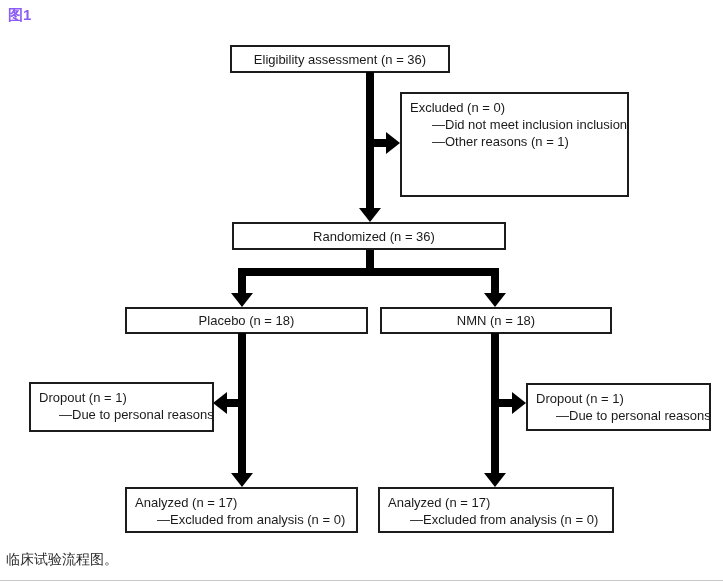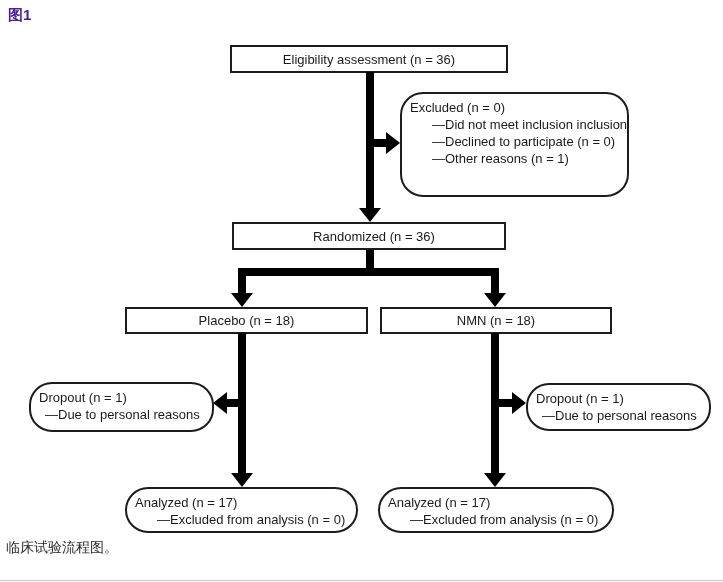"图1" .fig-label { color: #4c1d95 -> #8b5cf6 }
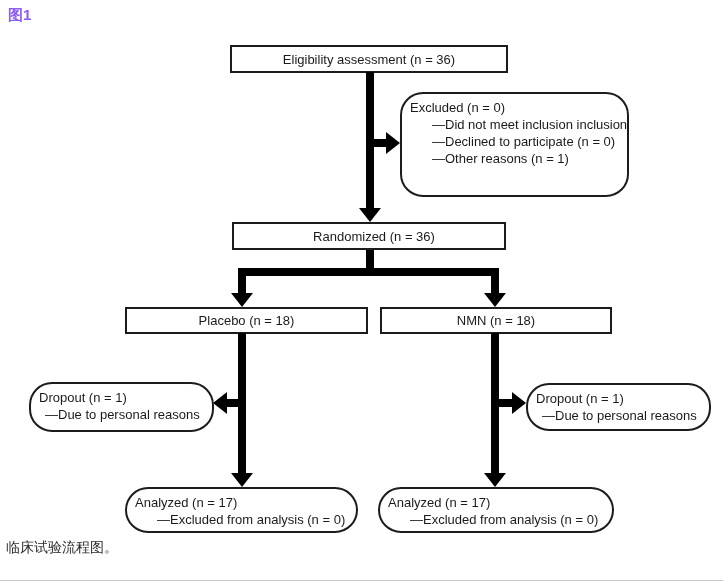"Eligibility assessment (n = 36)" div.box { width: 278px -> 220px }
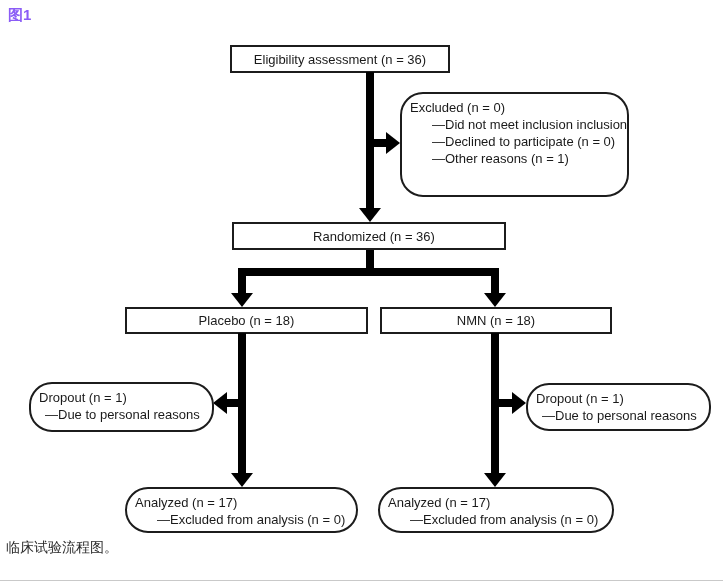"Excluded (n = 0)" .box.leftalign { border-radius: 23px -> none }
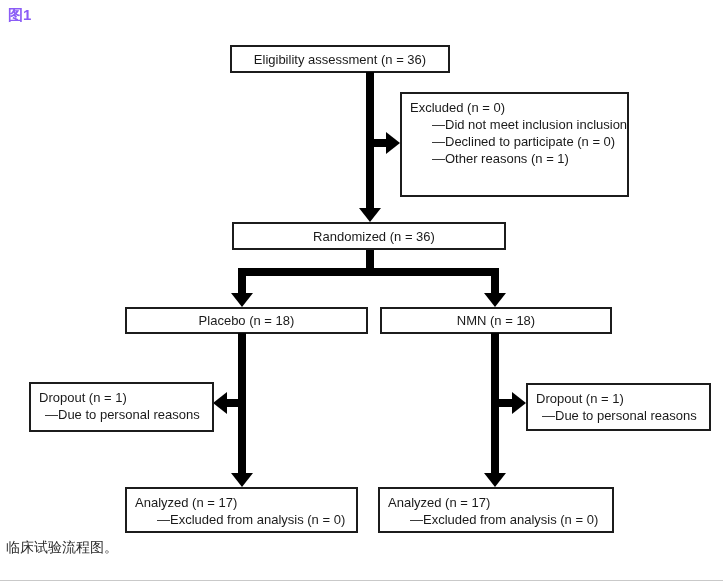"—Declined to participate (n =" span.line { html: <span>—Declined to participate (n = 0)</span> -> none }
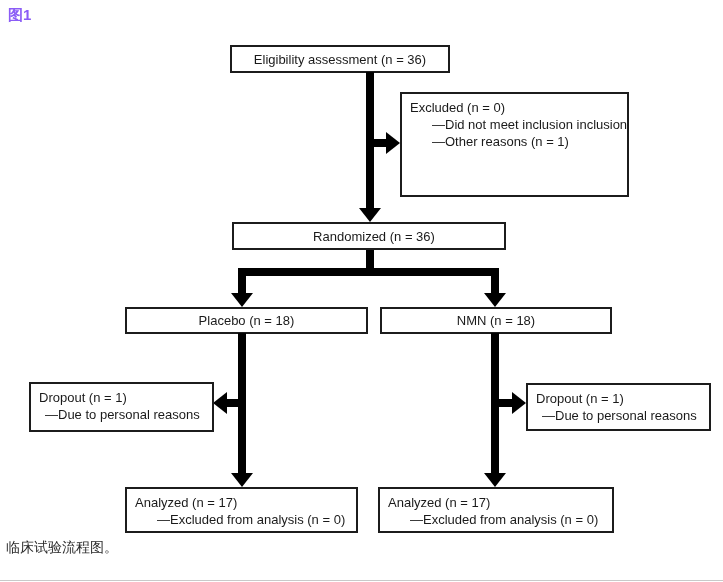"—Due to personal reasons" .ind-sm { margin-left: 6px -> 20px }
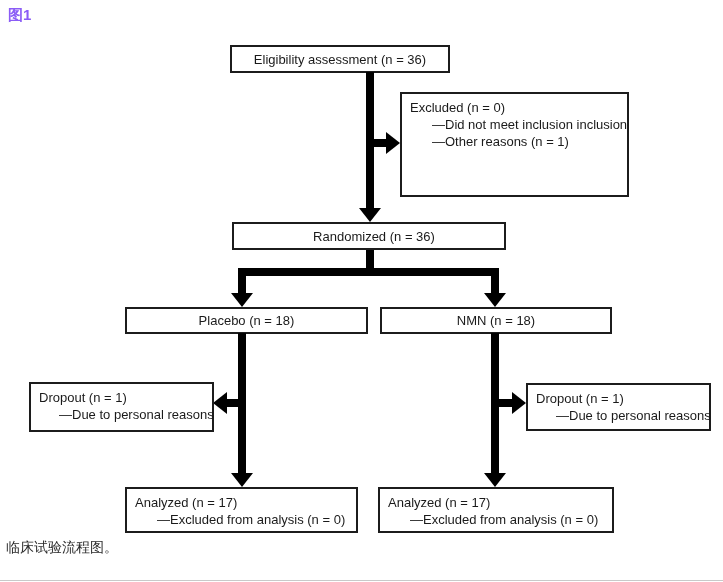"临床试验流程图。" .caption { top: 539px -> 551px }
